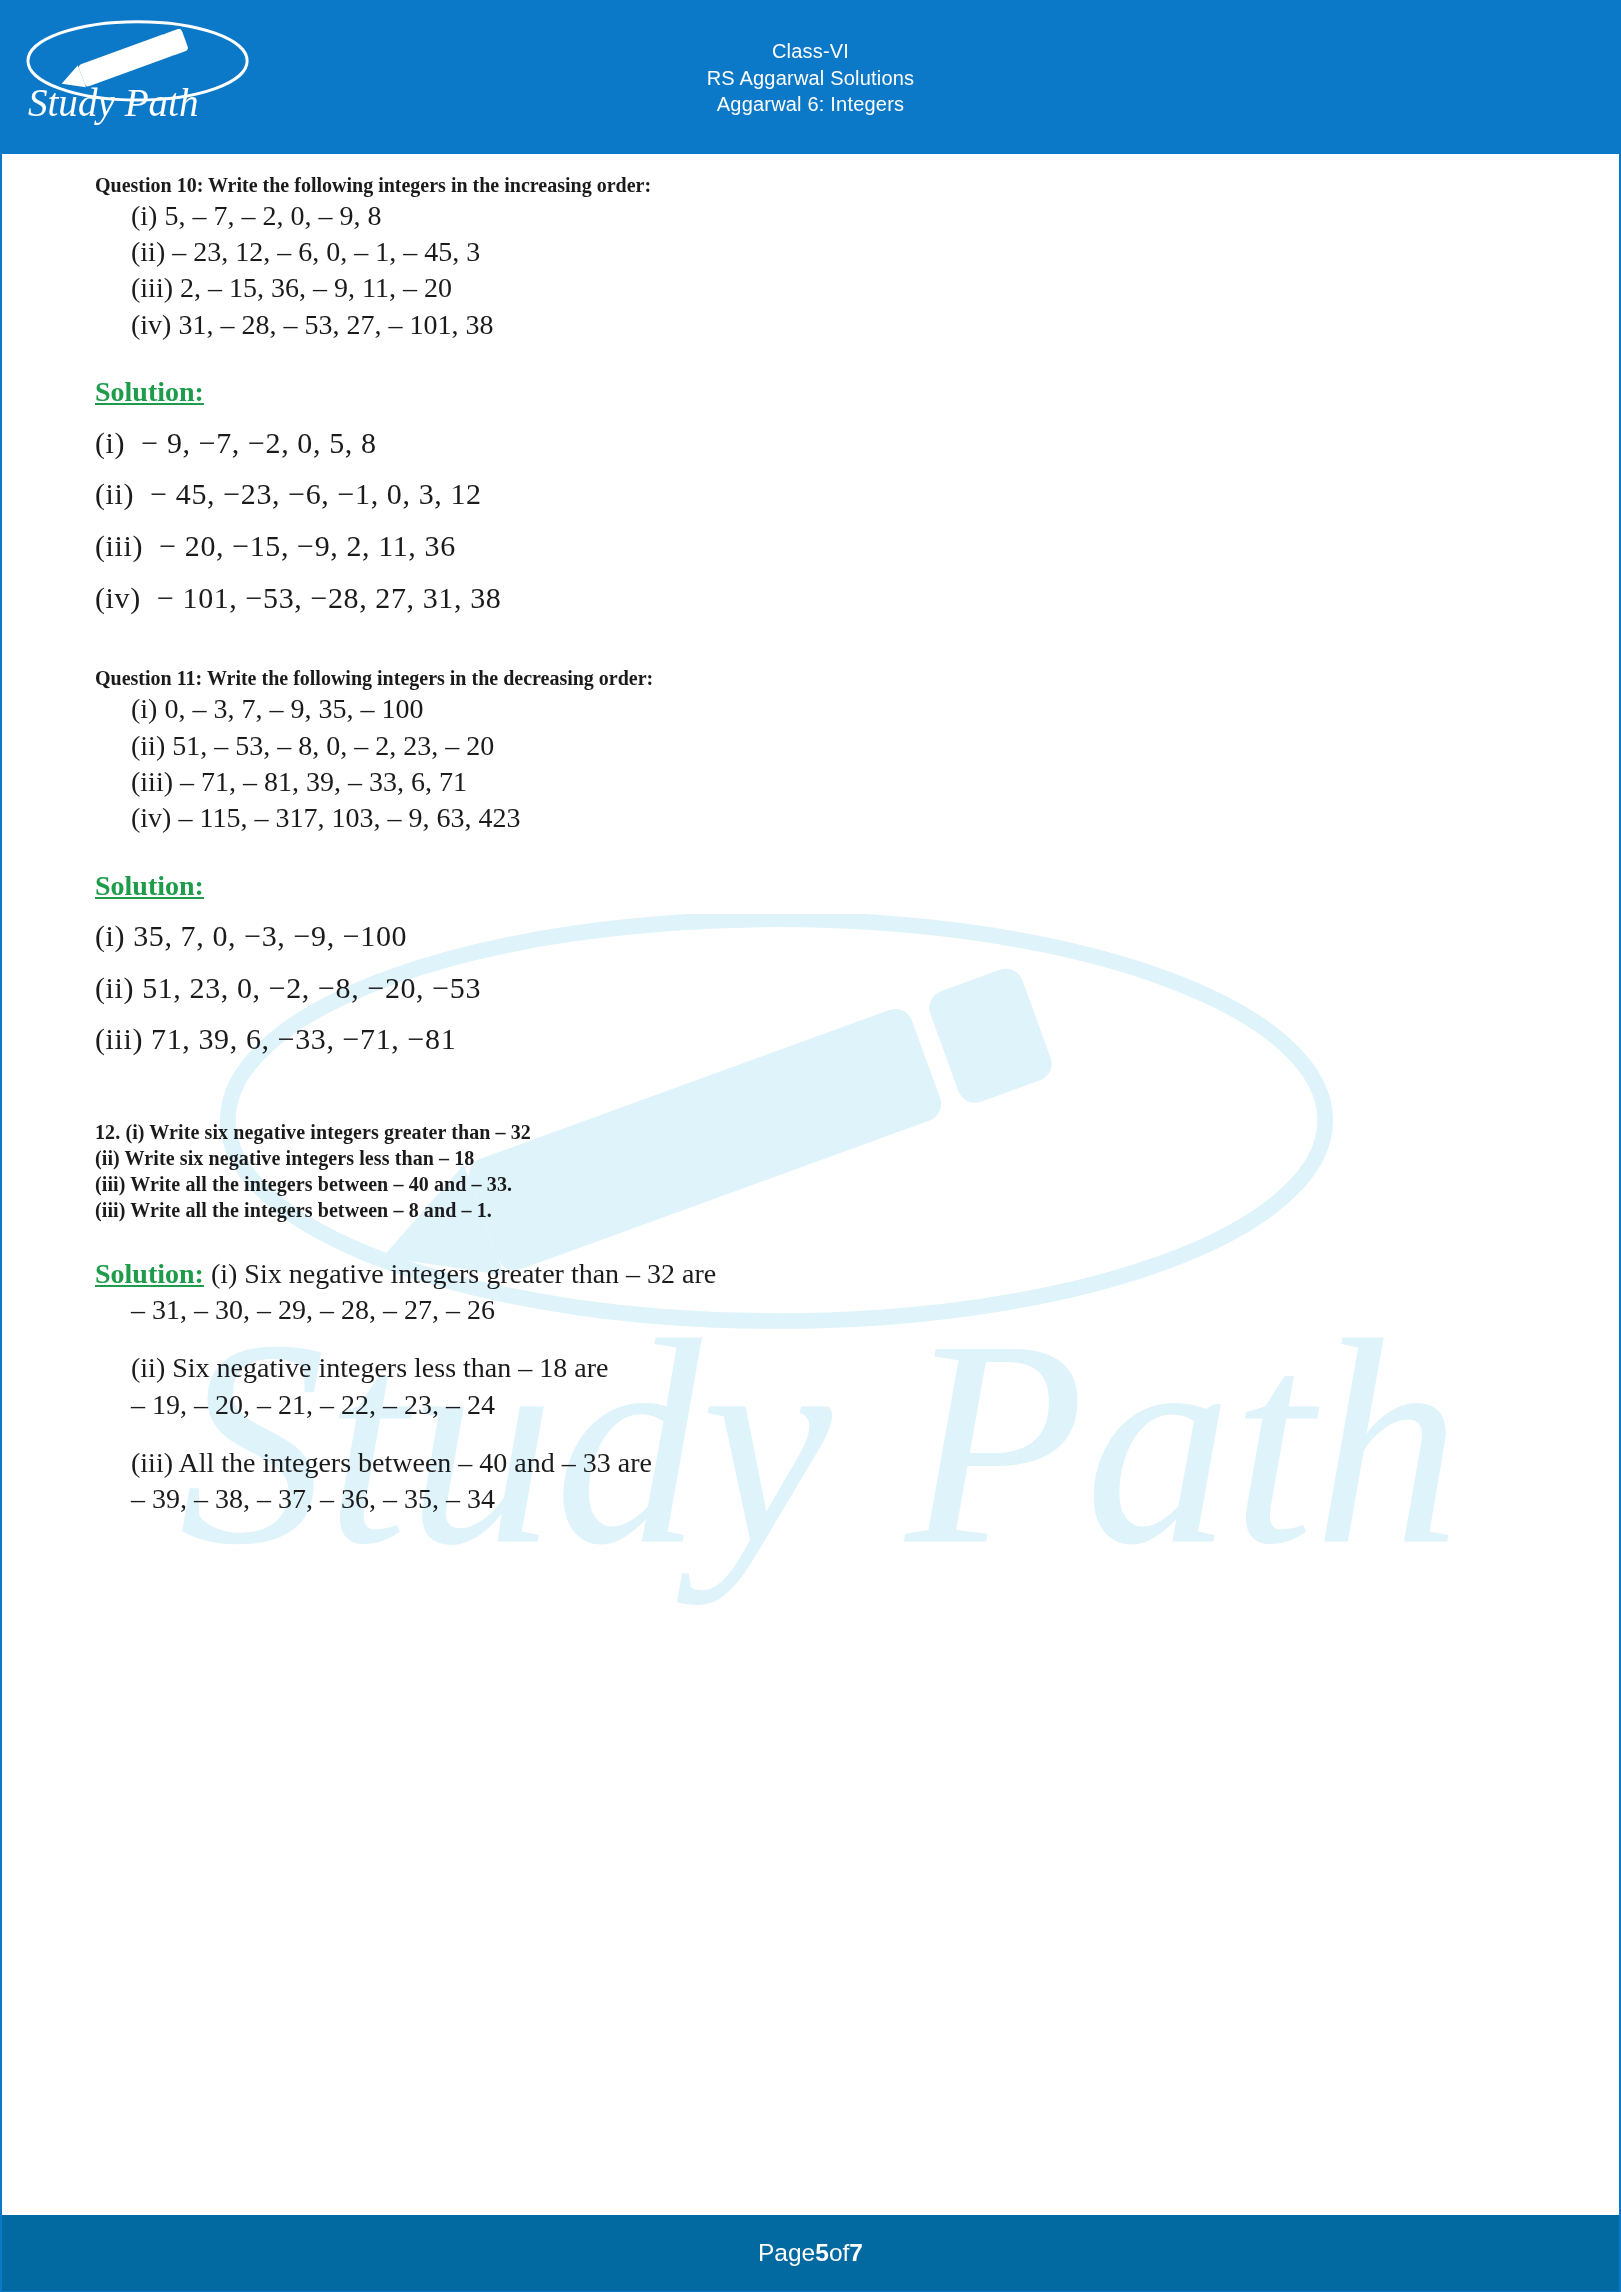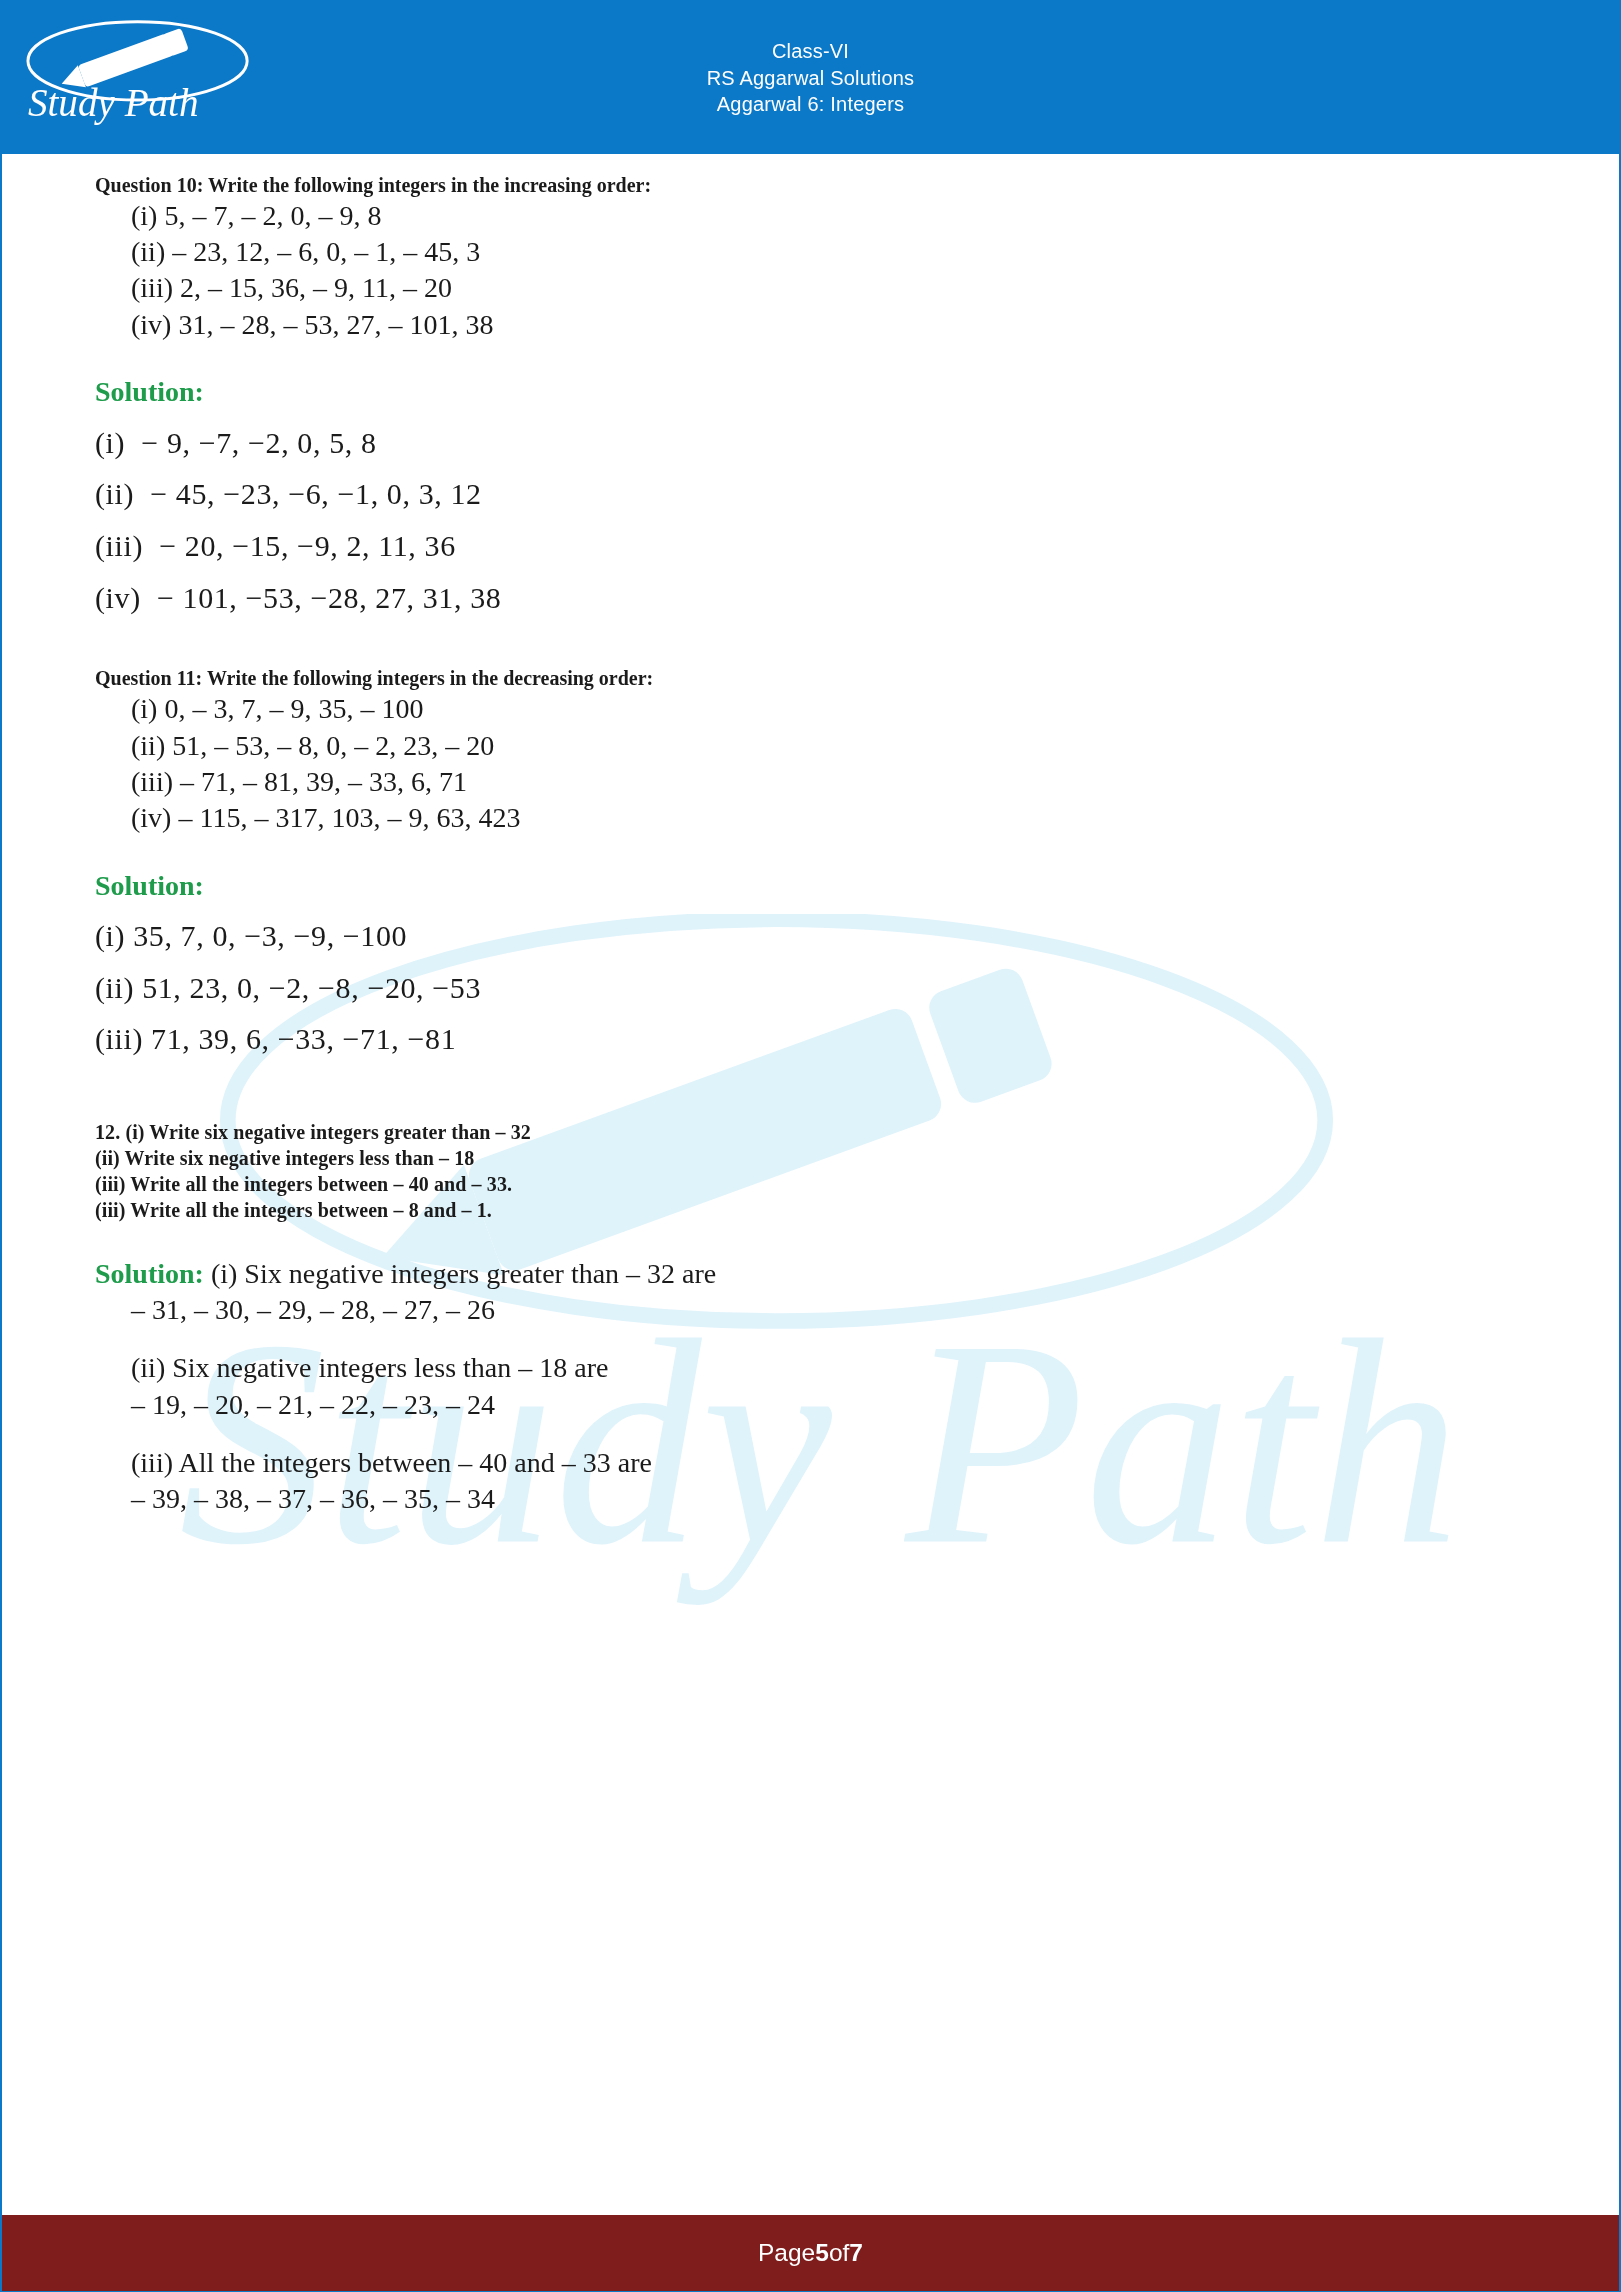"Solution:" .sol-label { text-decoration: none -> underline }
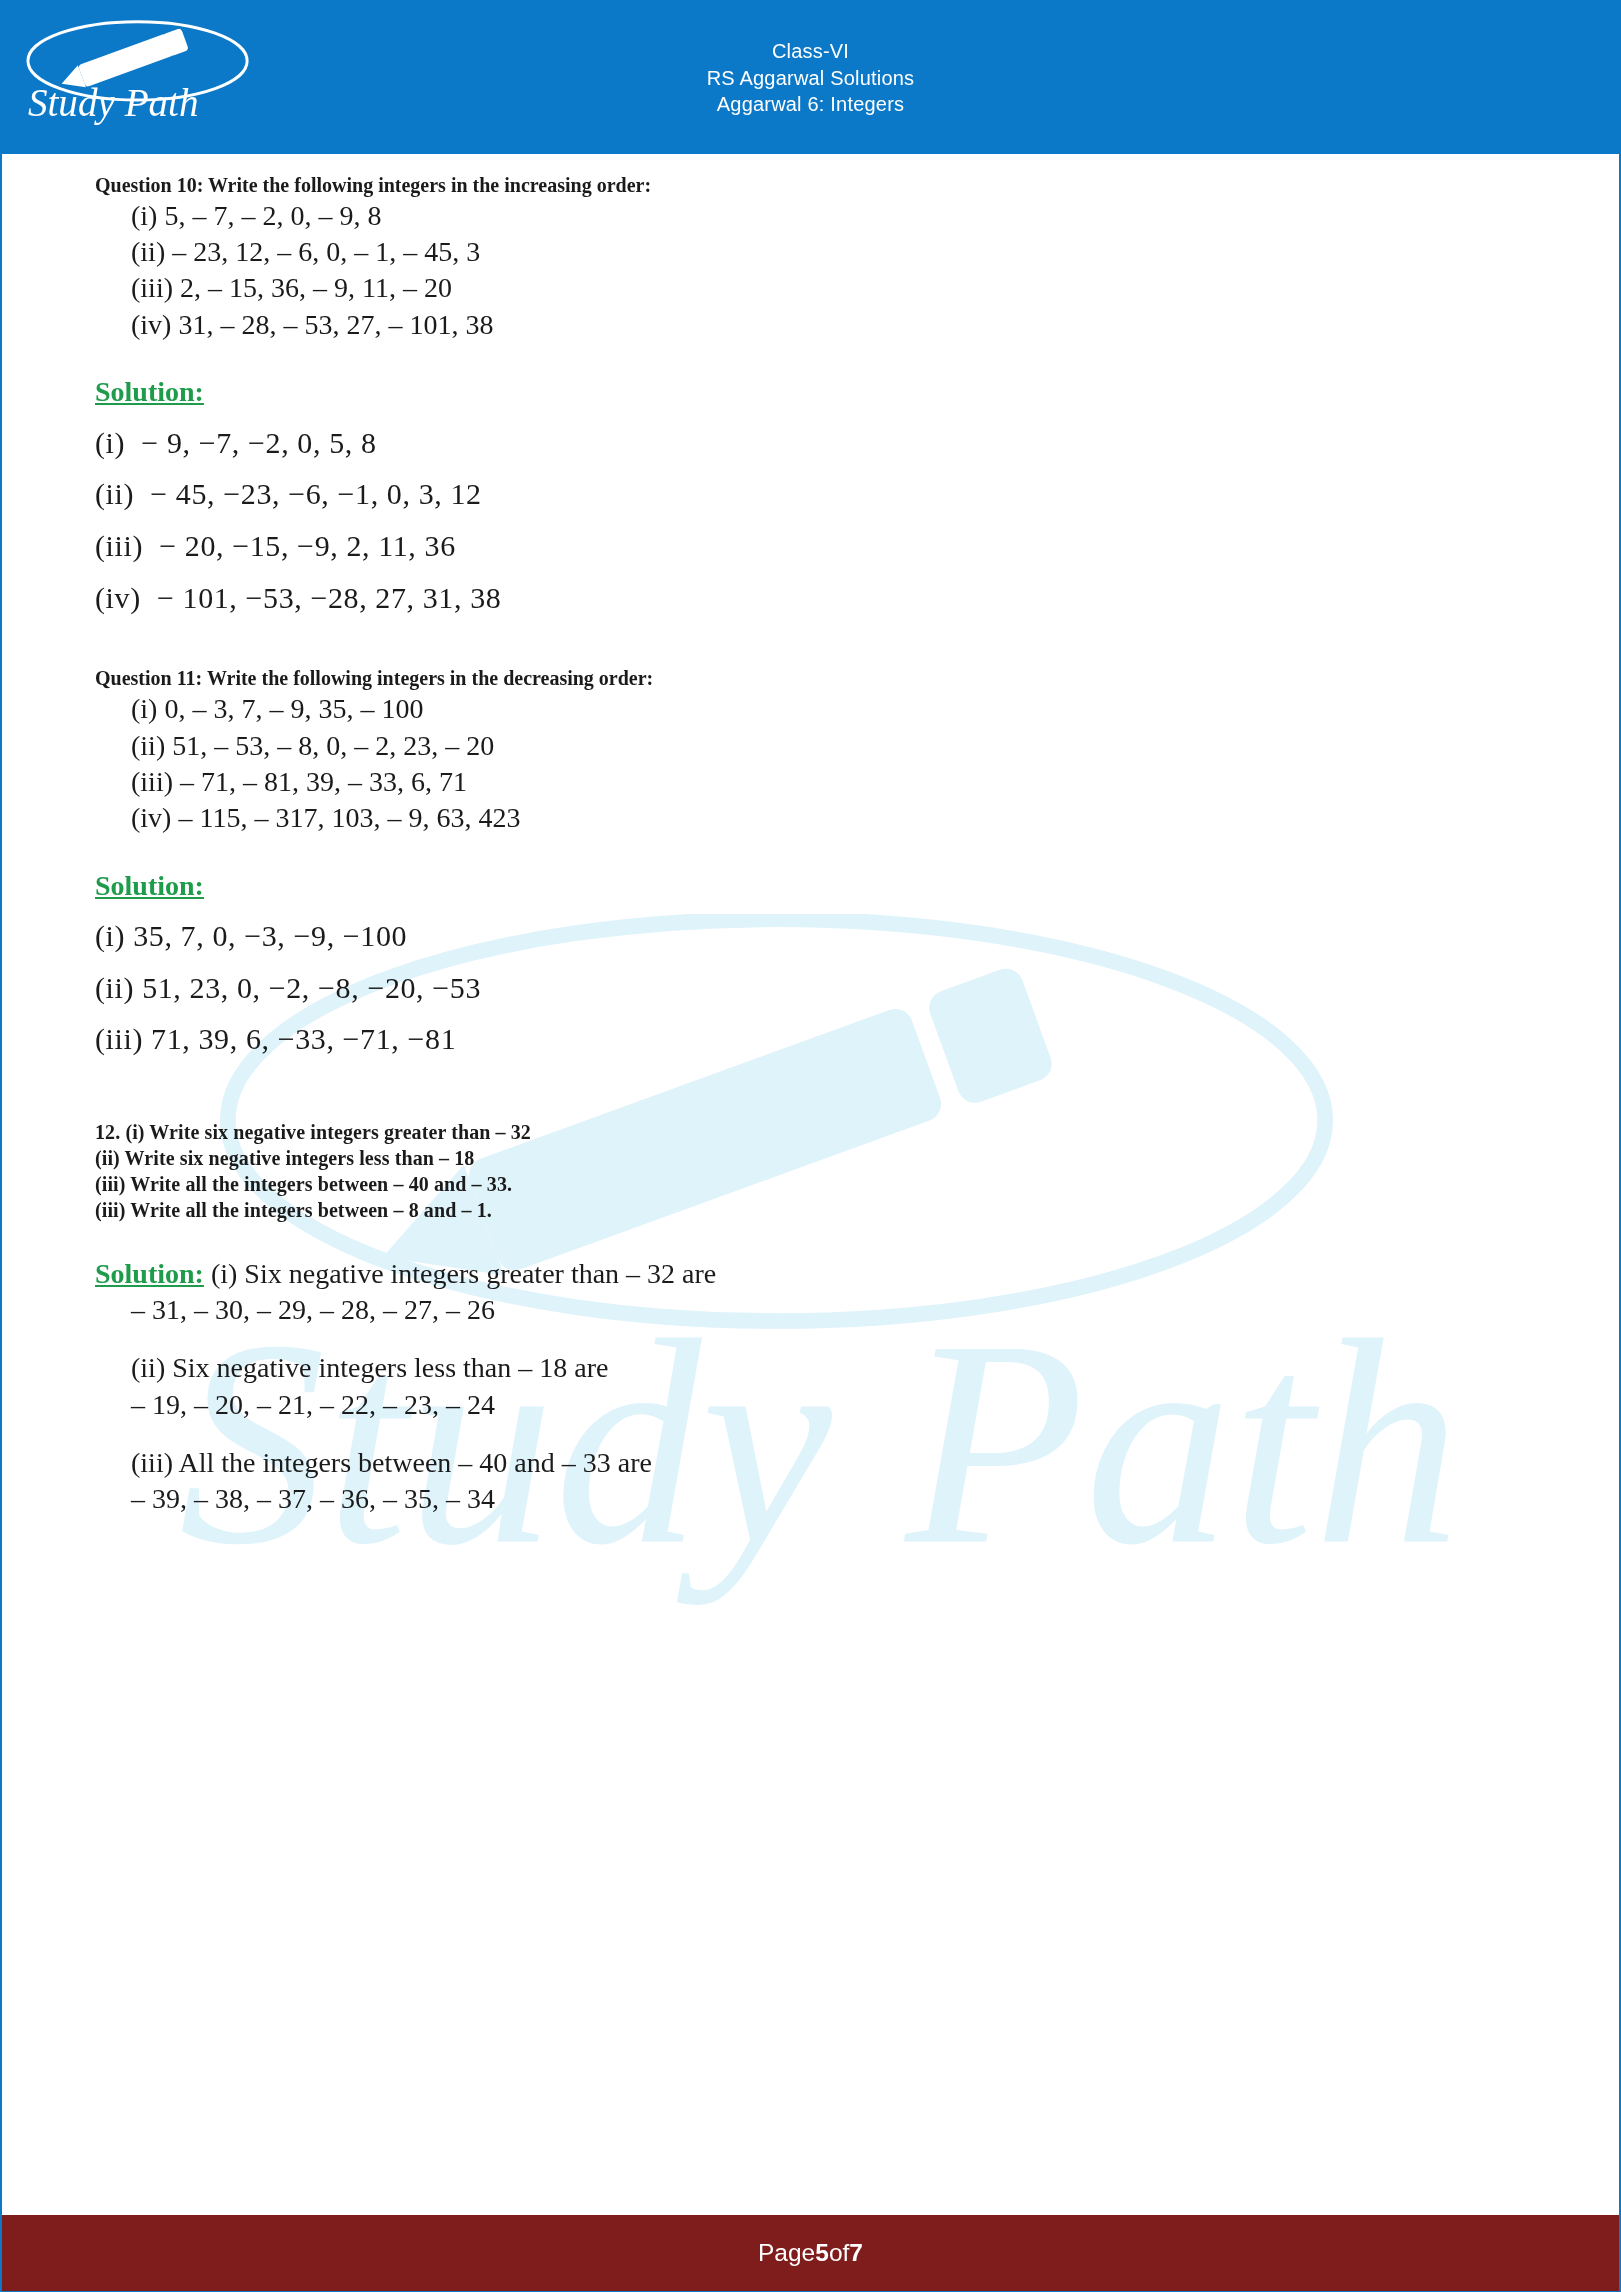"Page" .footer { background: #7f1d1d -> #0369a1 }
